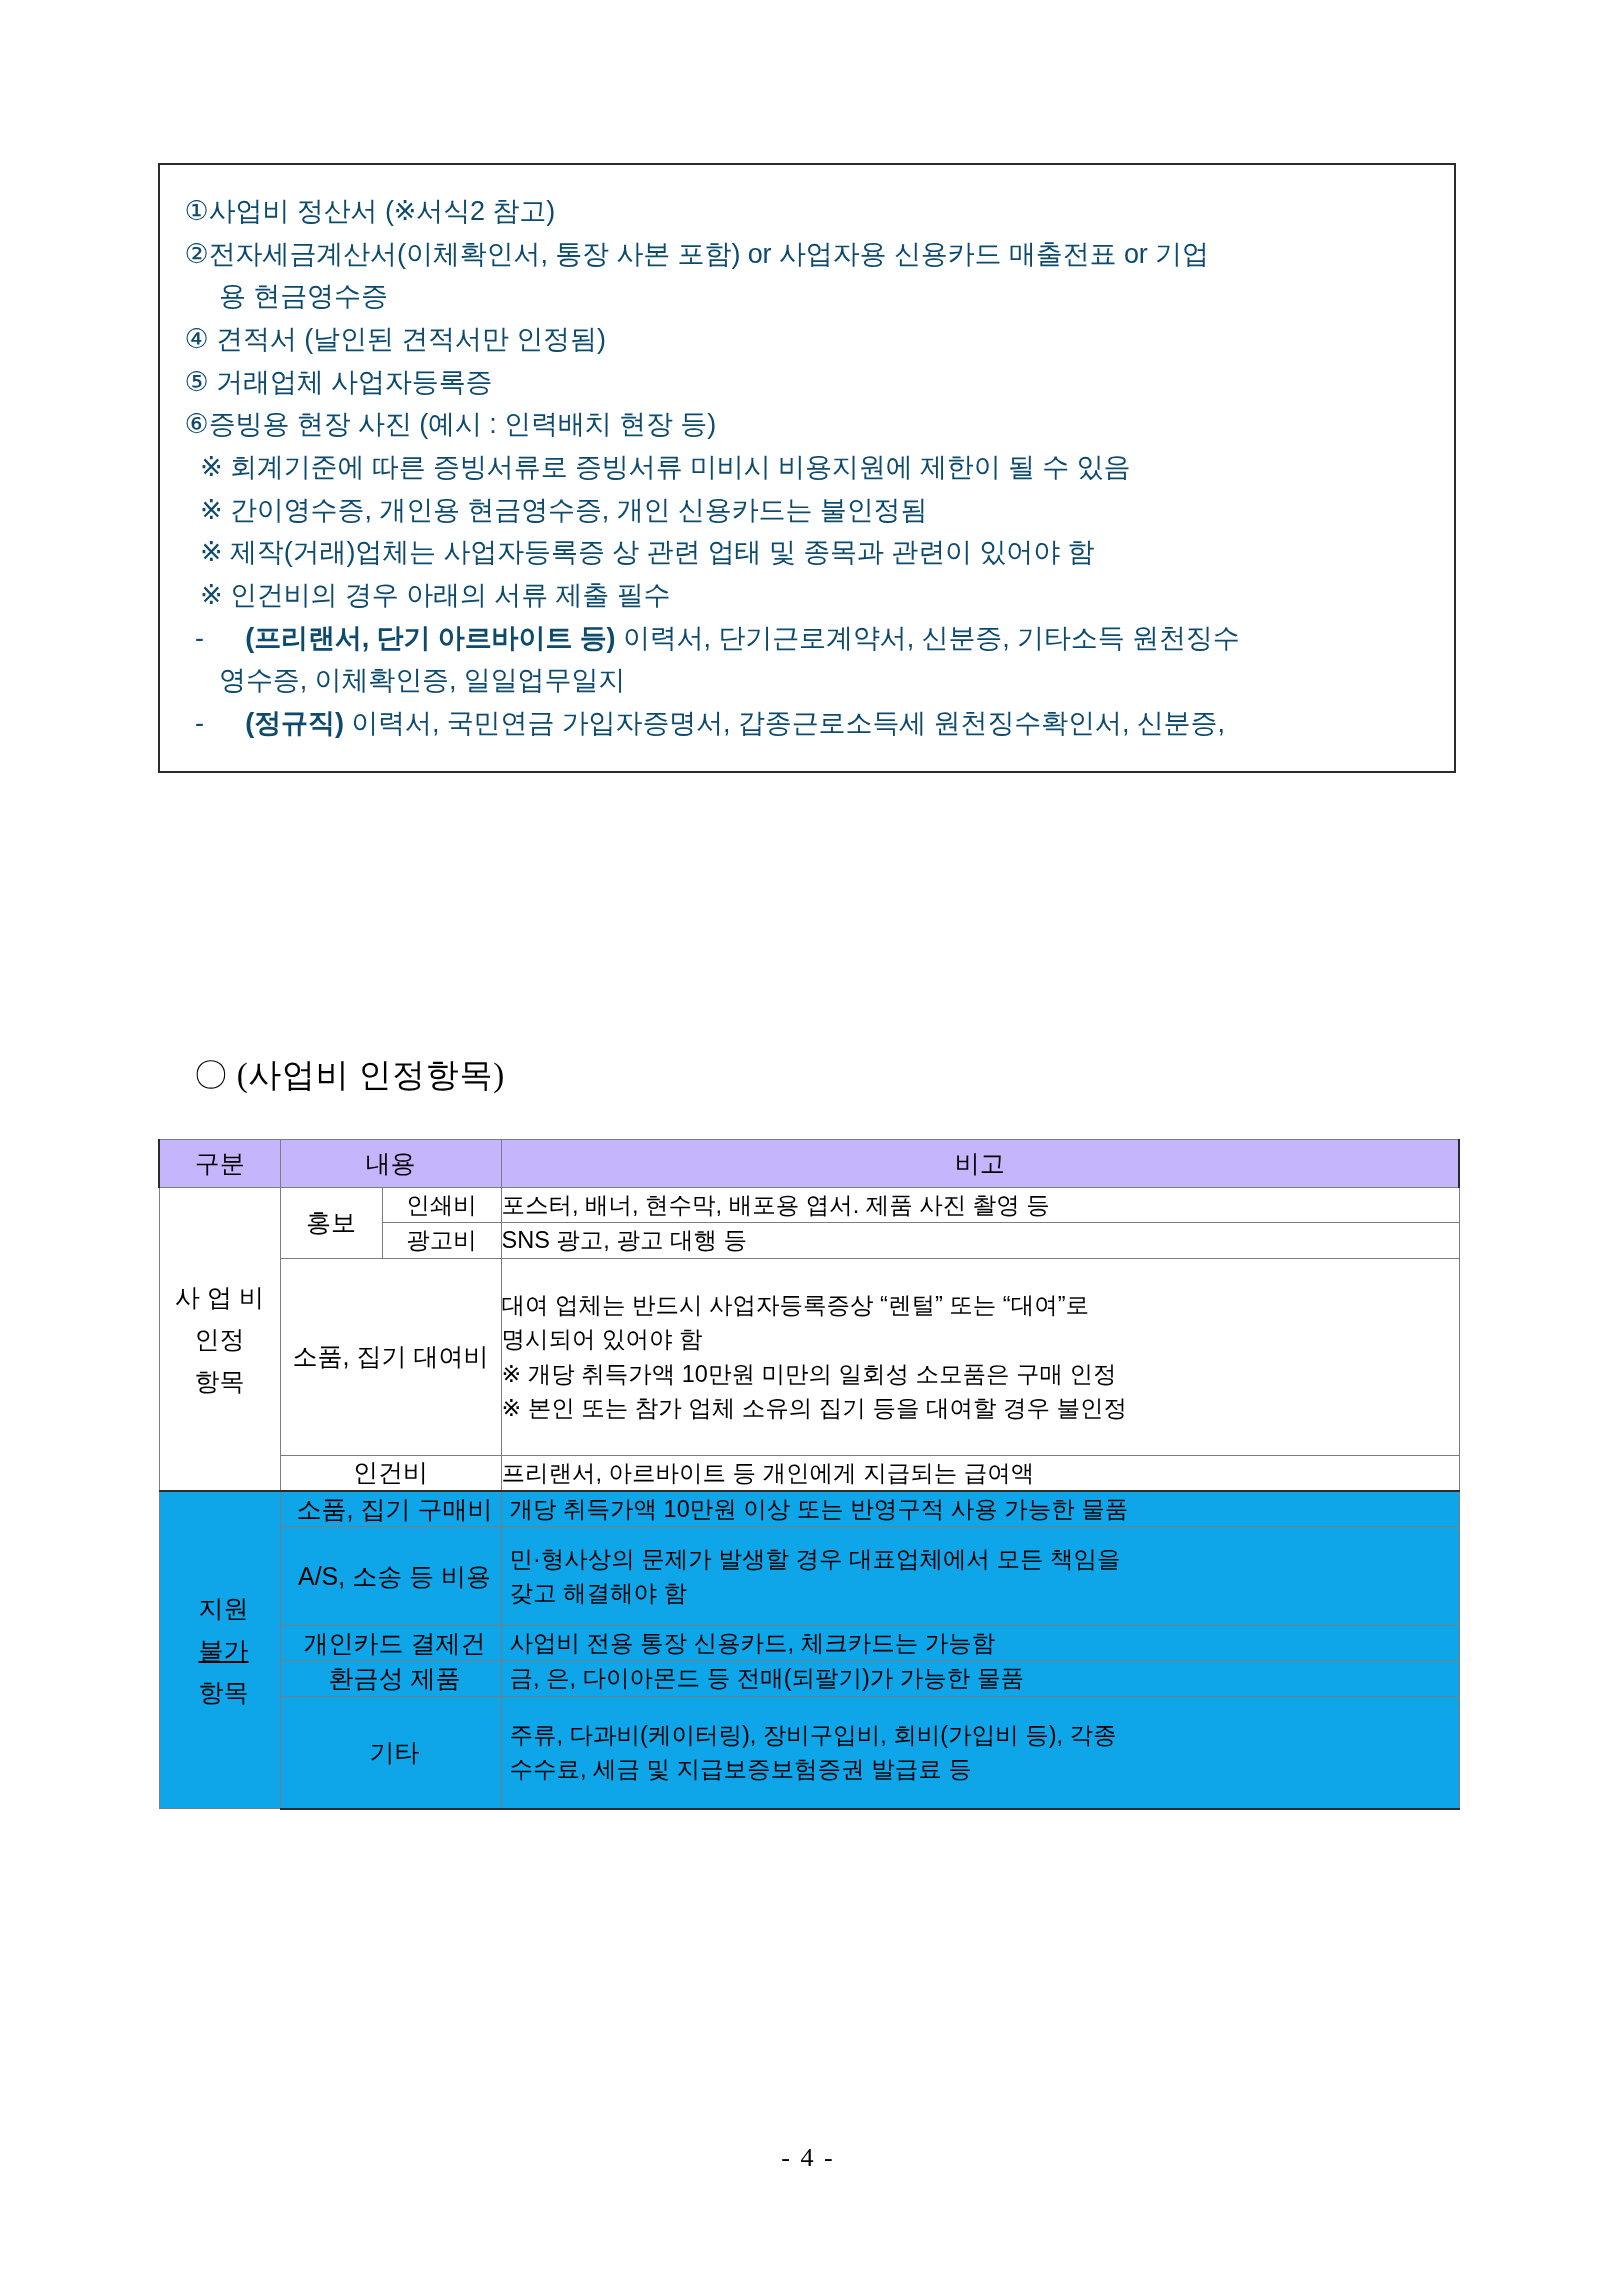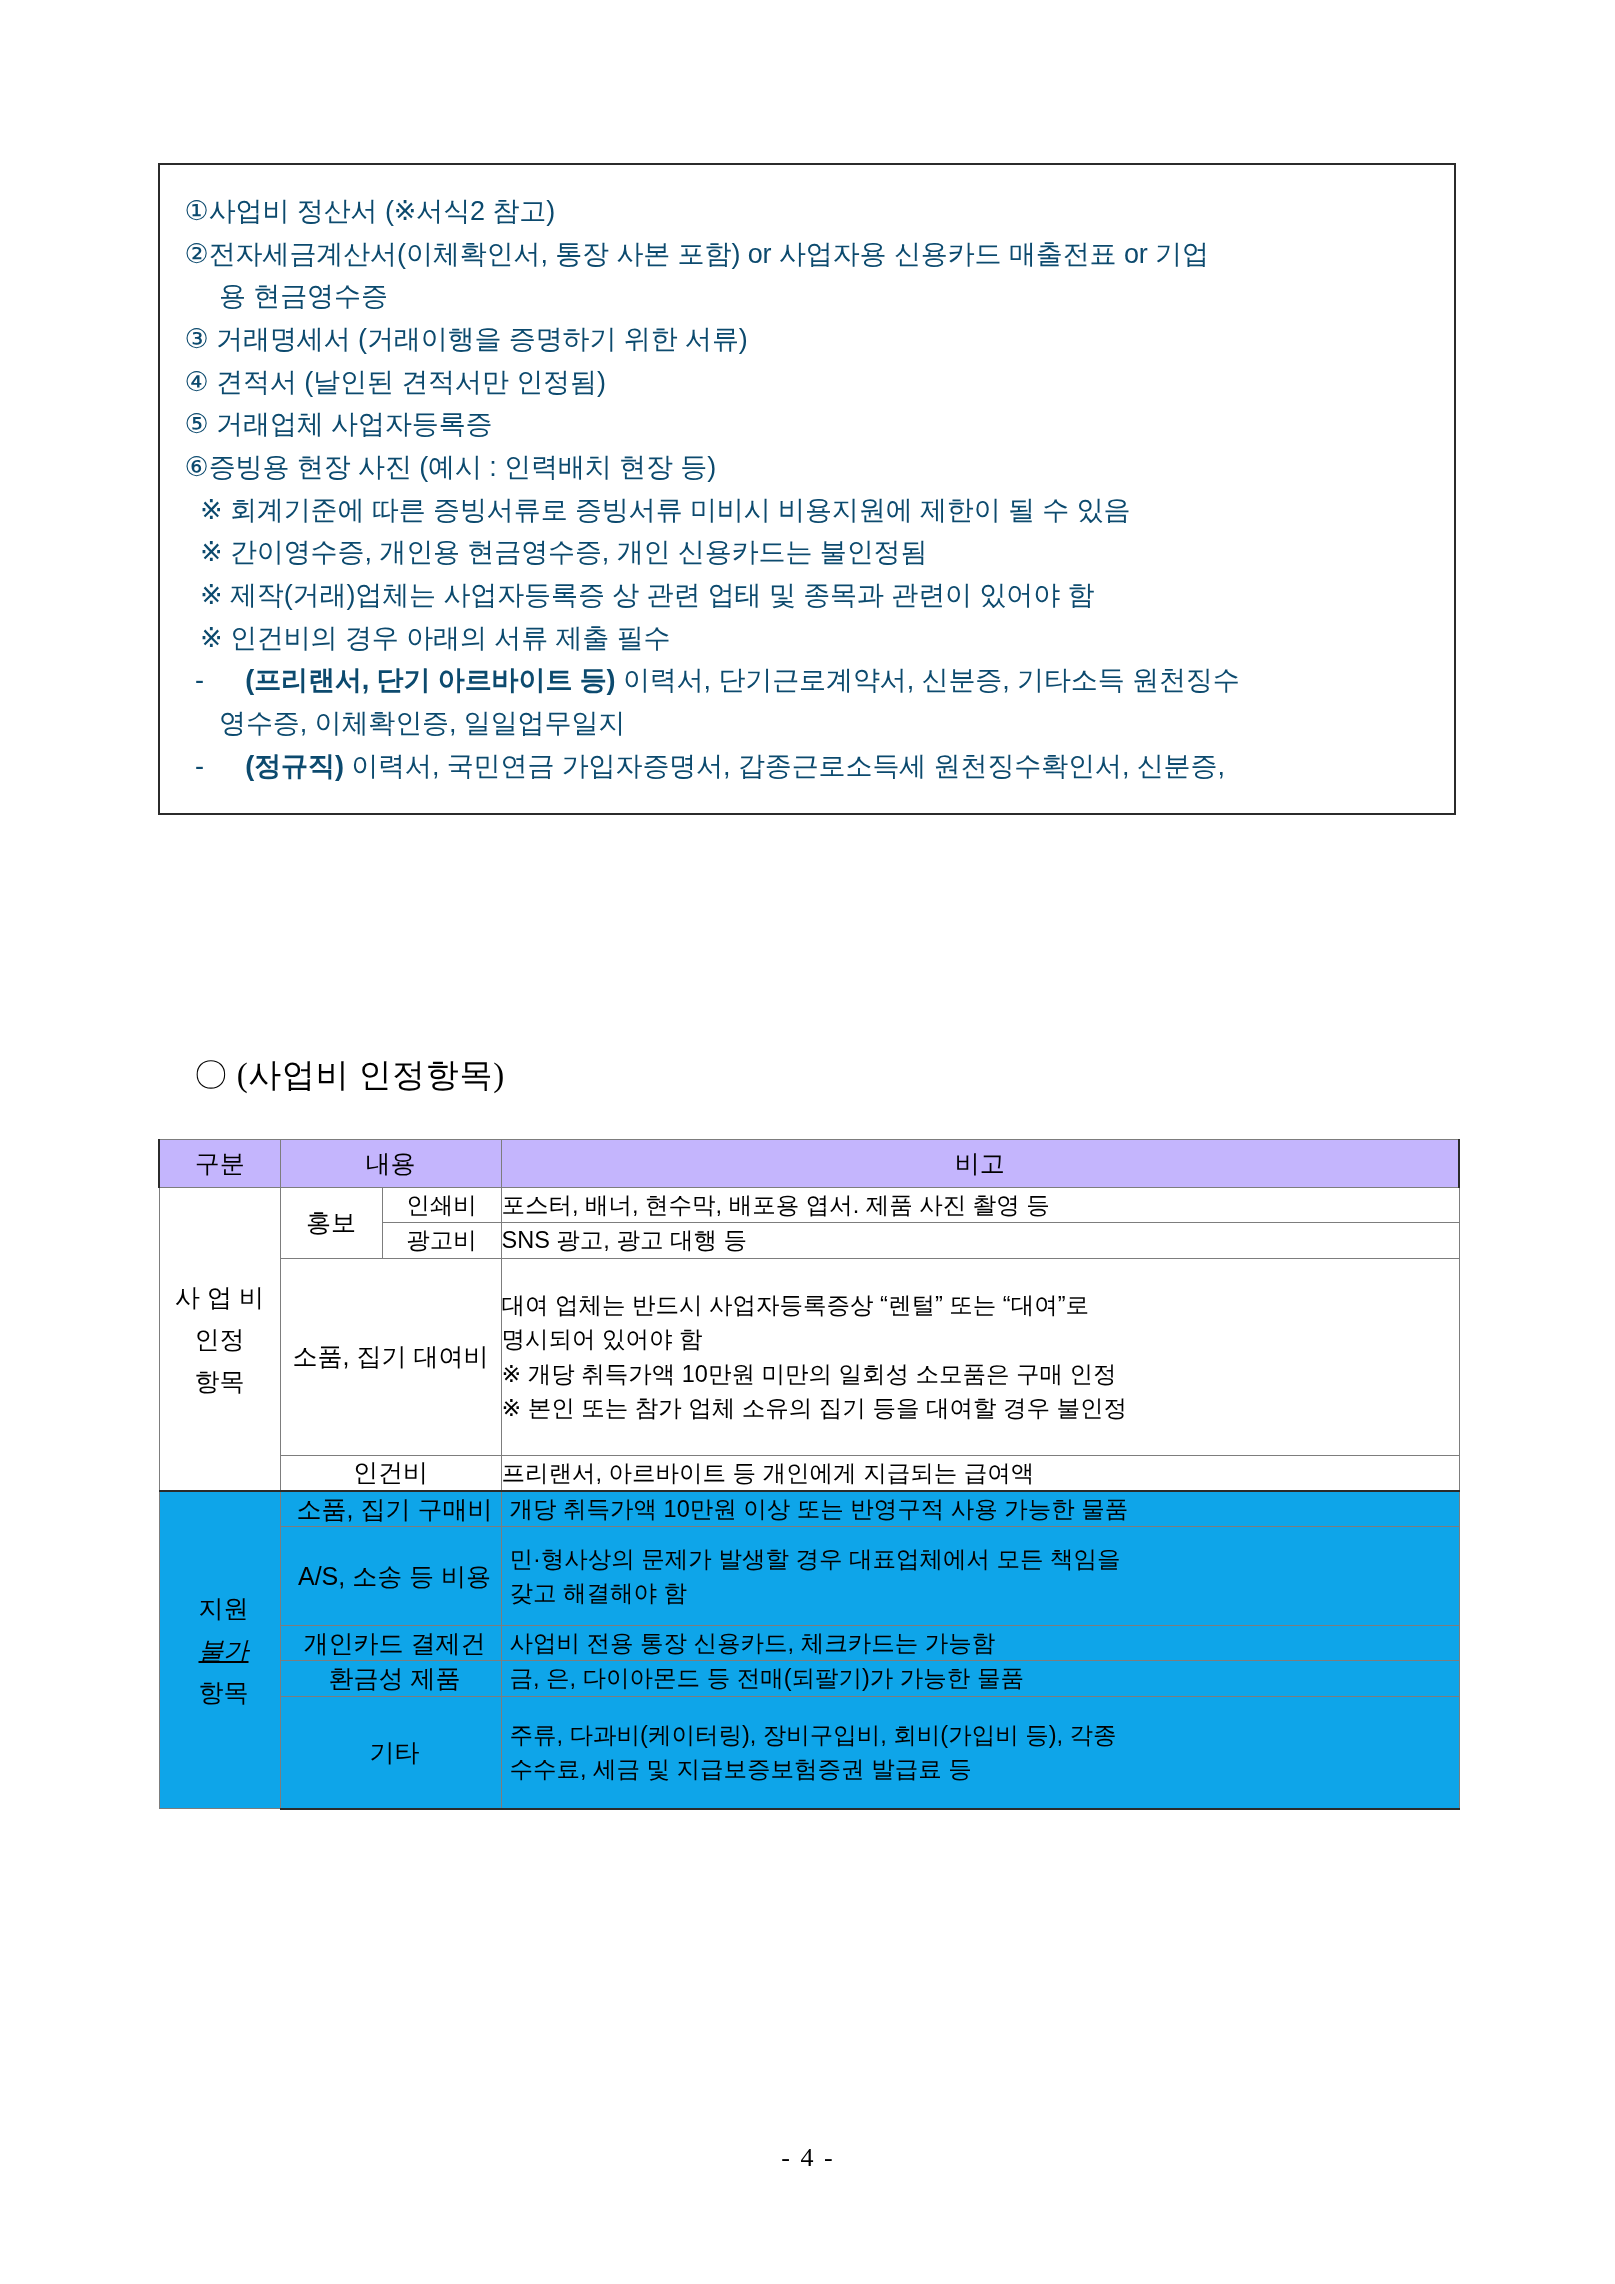"③ 거래명세서 (거래이행을 증명하기 위한" div.note-line { html: <div>③ 거래명세서 (거래이행을 증명하기 위한 서류)</div> -> none }
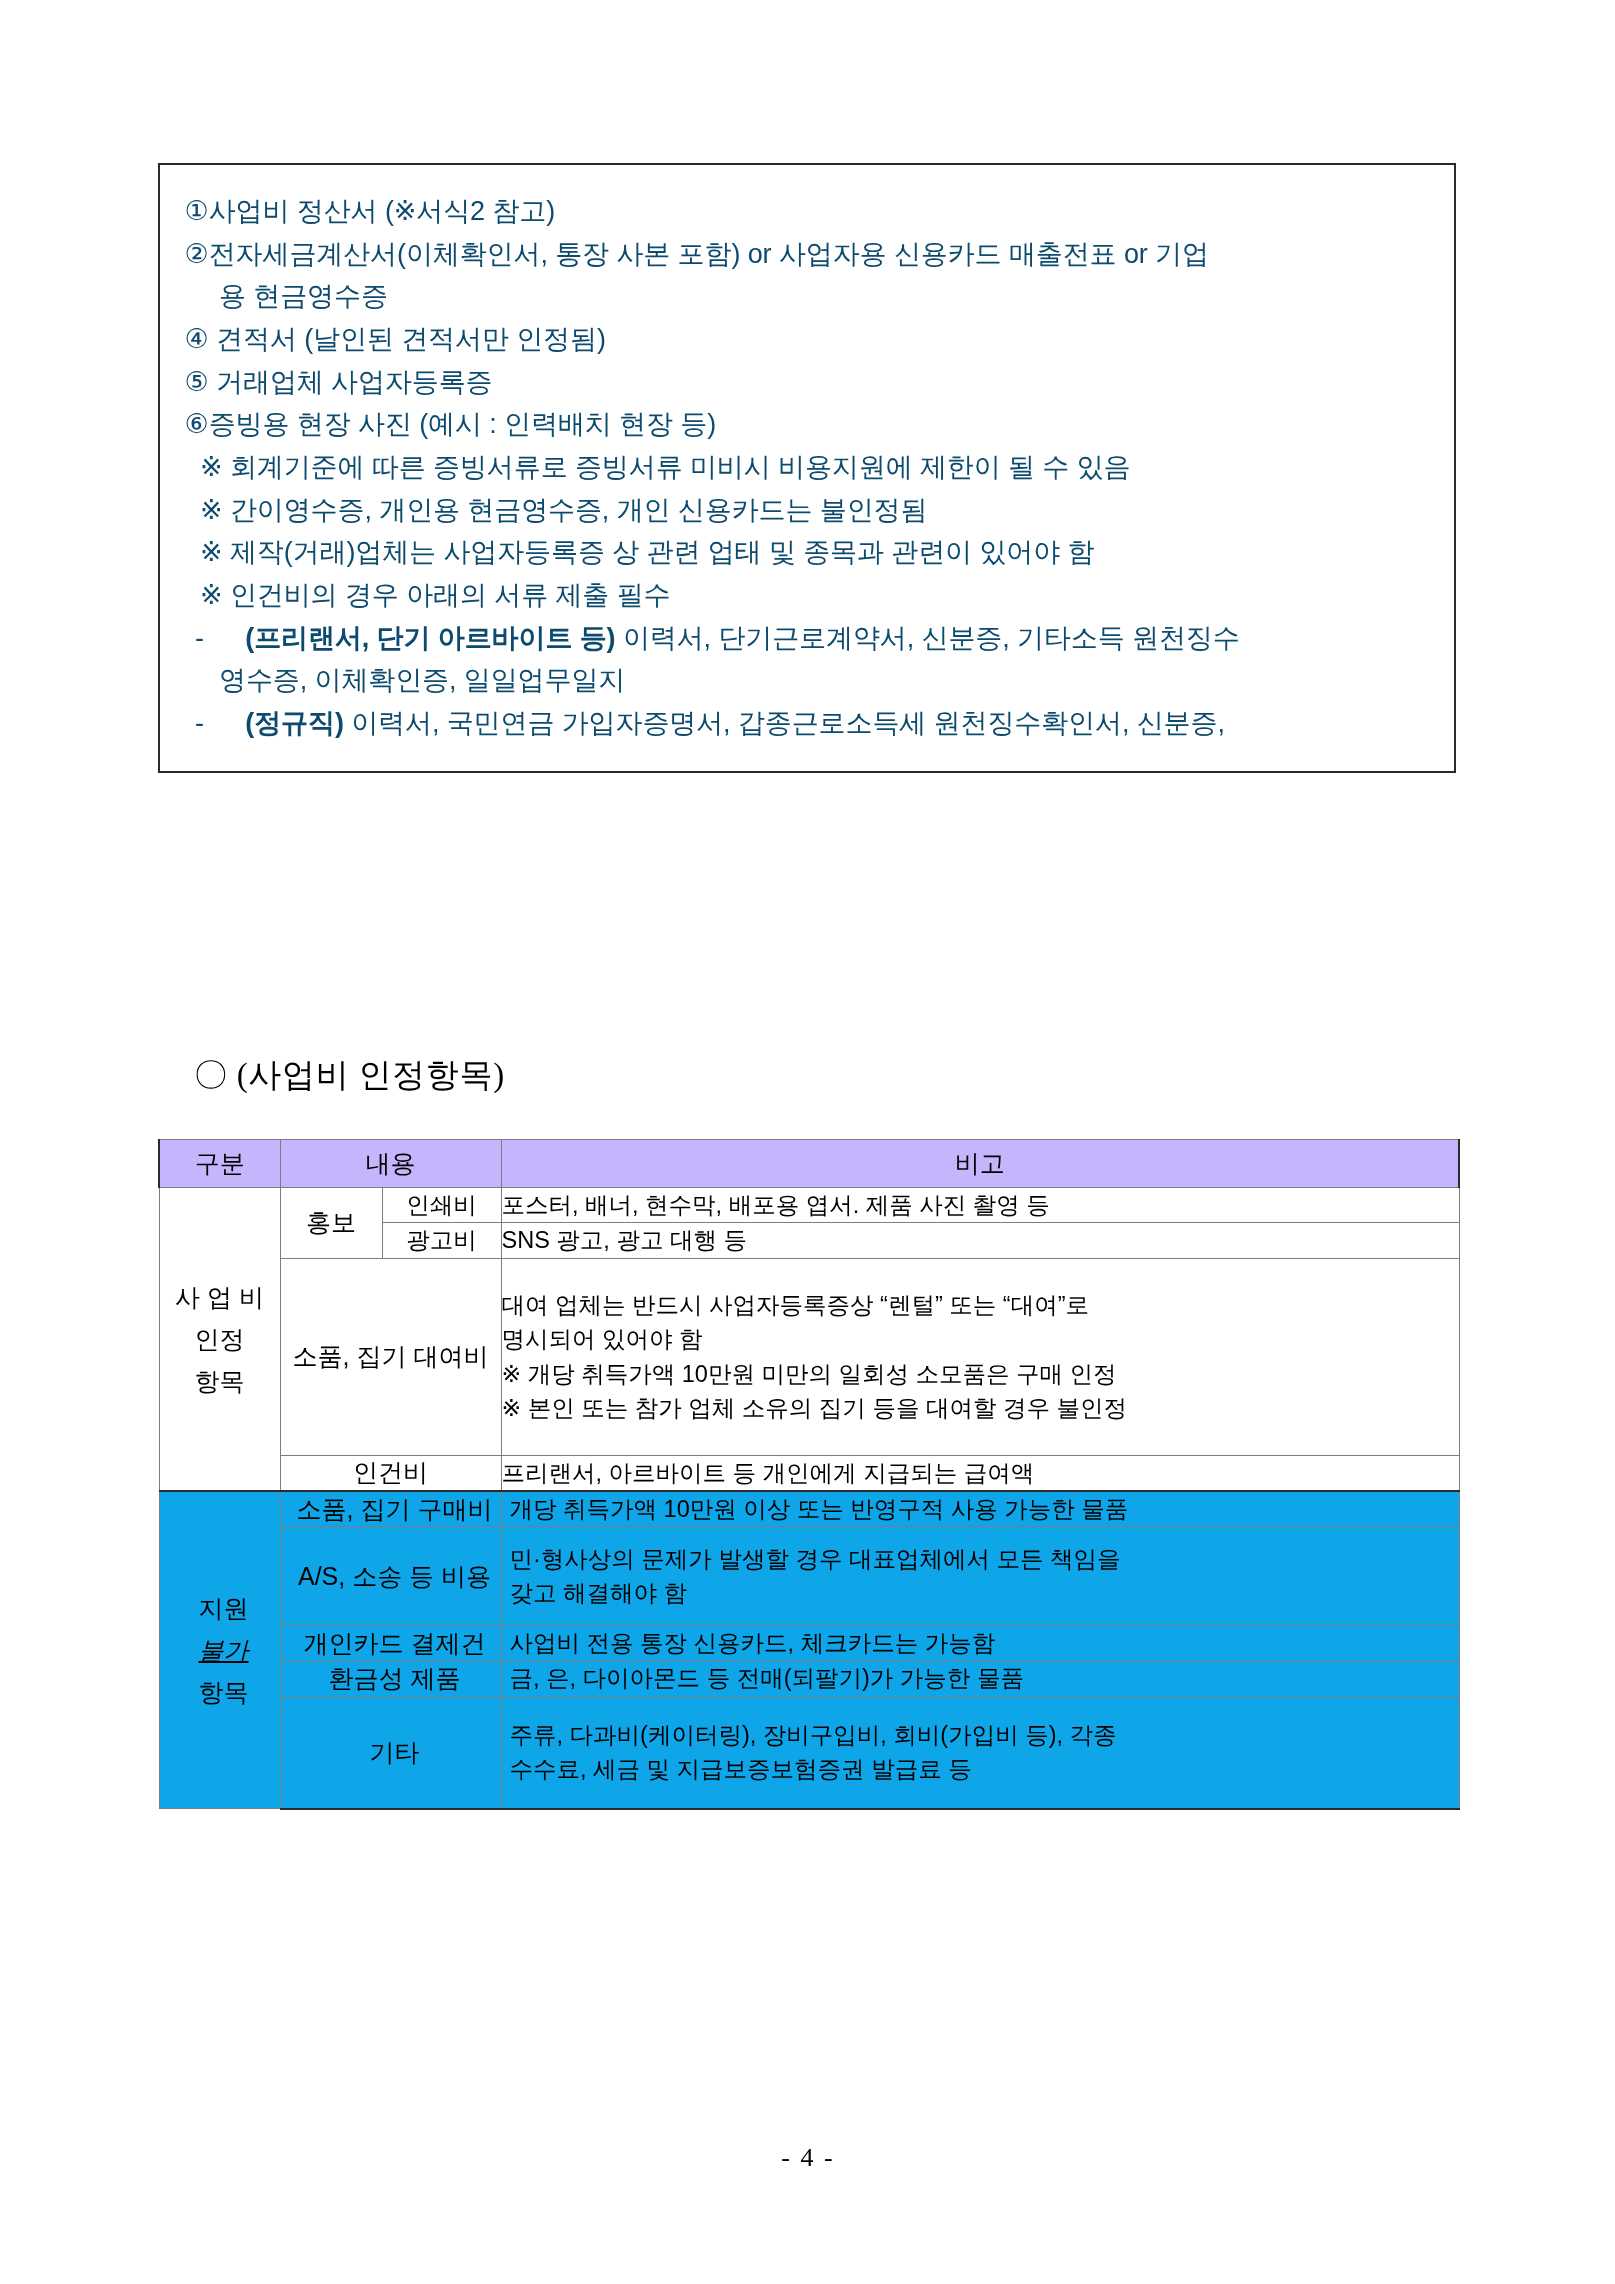"불가" .u { font-style: italic -> none }
